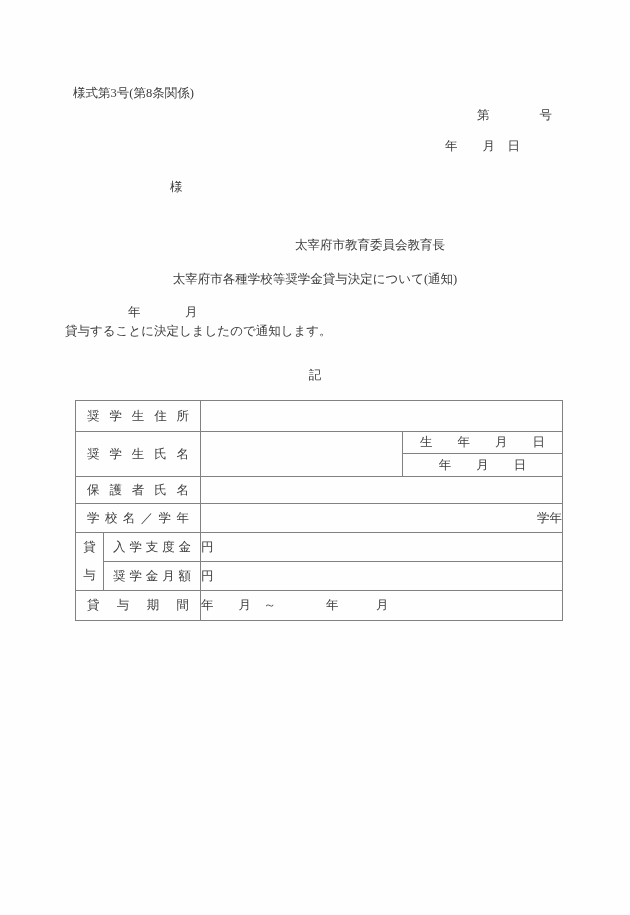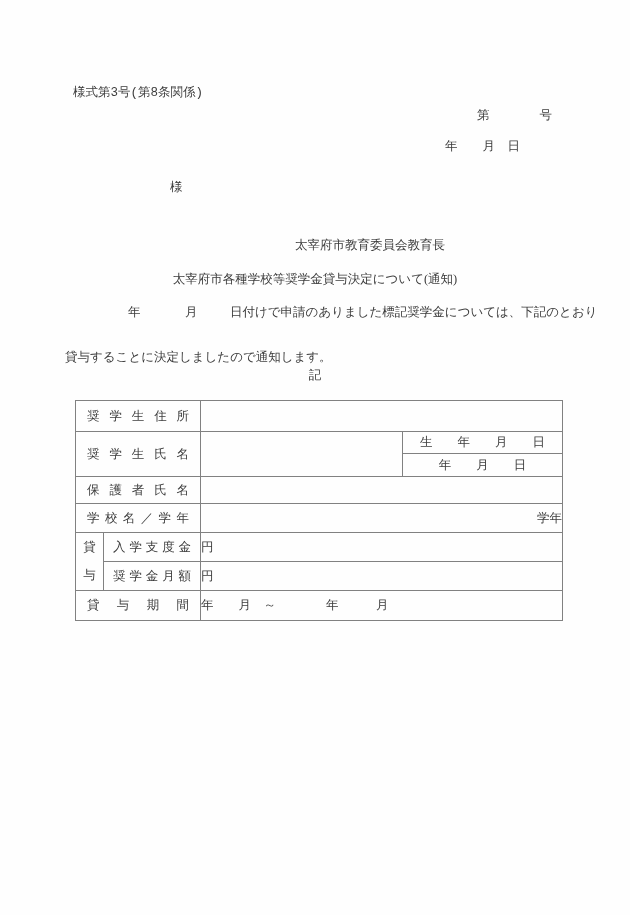"様式第3号(第8条関係)" div.abs { font-family: Liberation Mono, monospace -> none }
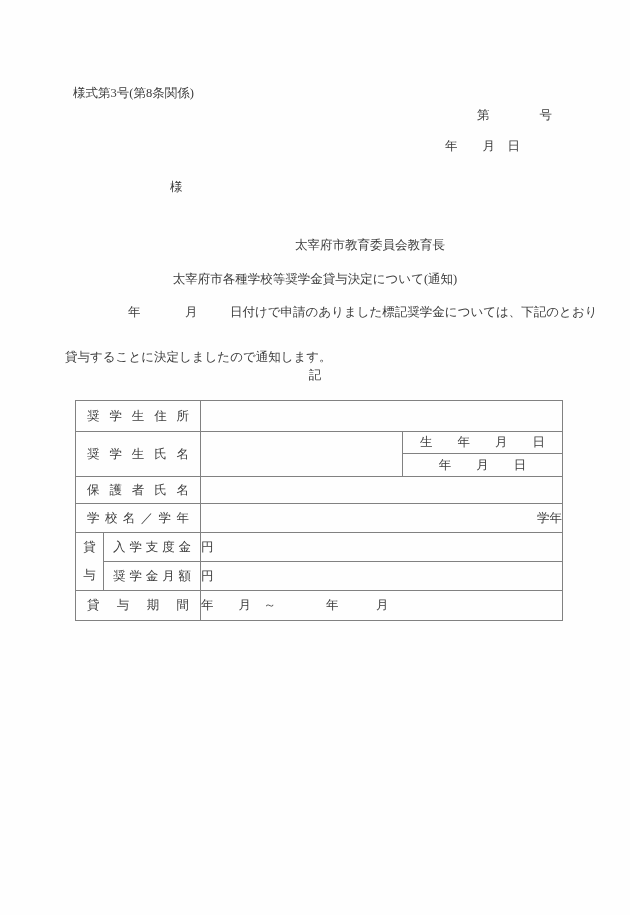"日付けで申請のありました標記奨学金については、下記のとおり" span.abs { html: <span>日付けで申請のありました標記奨学金については、下記のとおり</span> -> none }
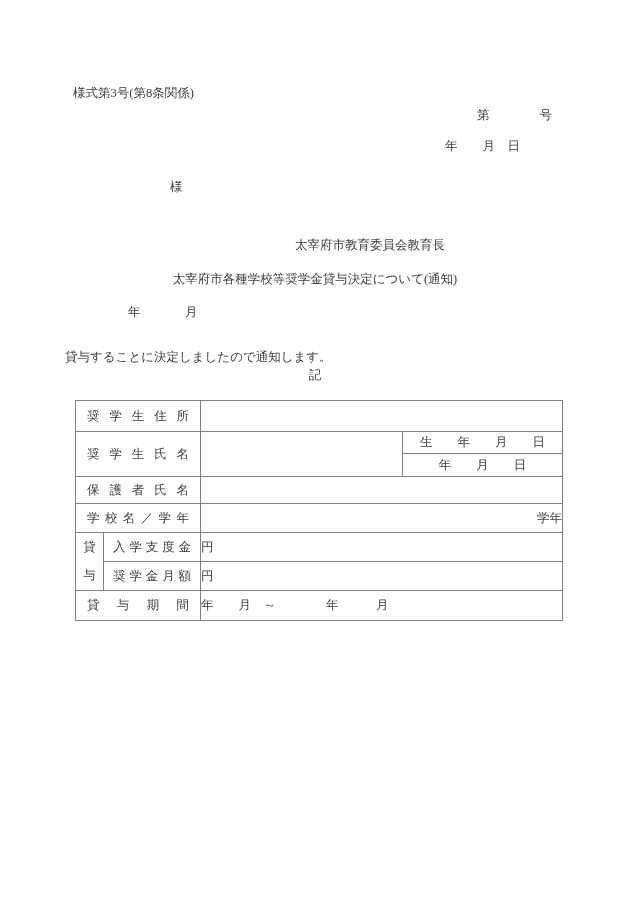"貸与することに決定しましたので通知します。" div.abs { margin-top: 26px -> none }
